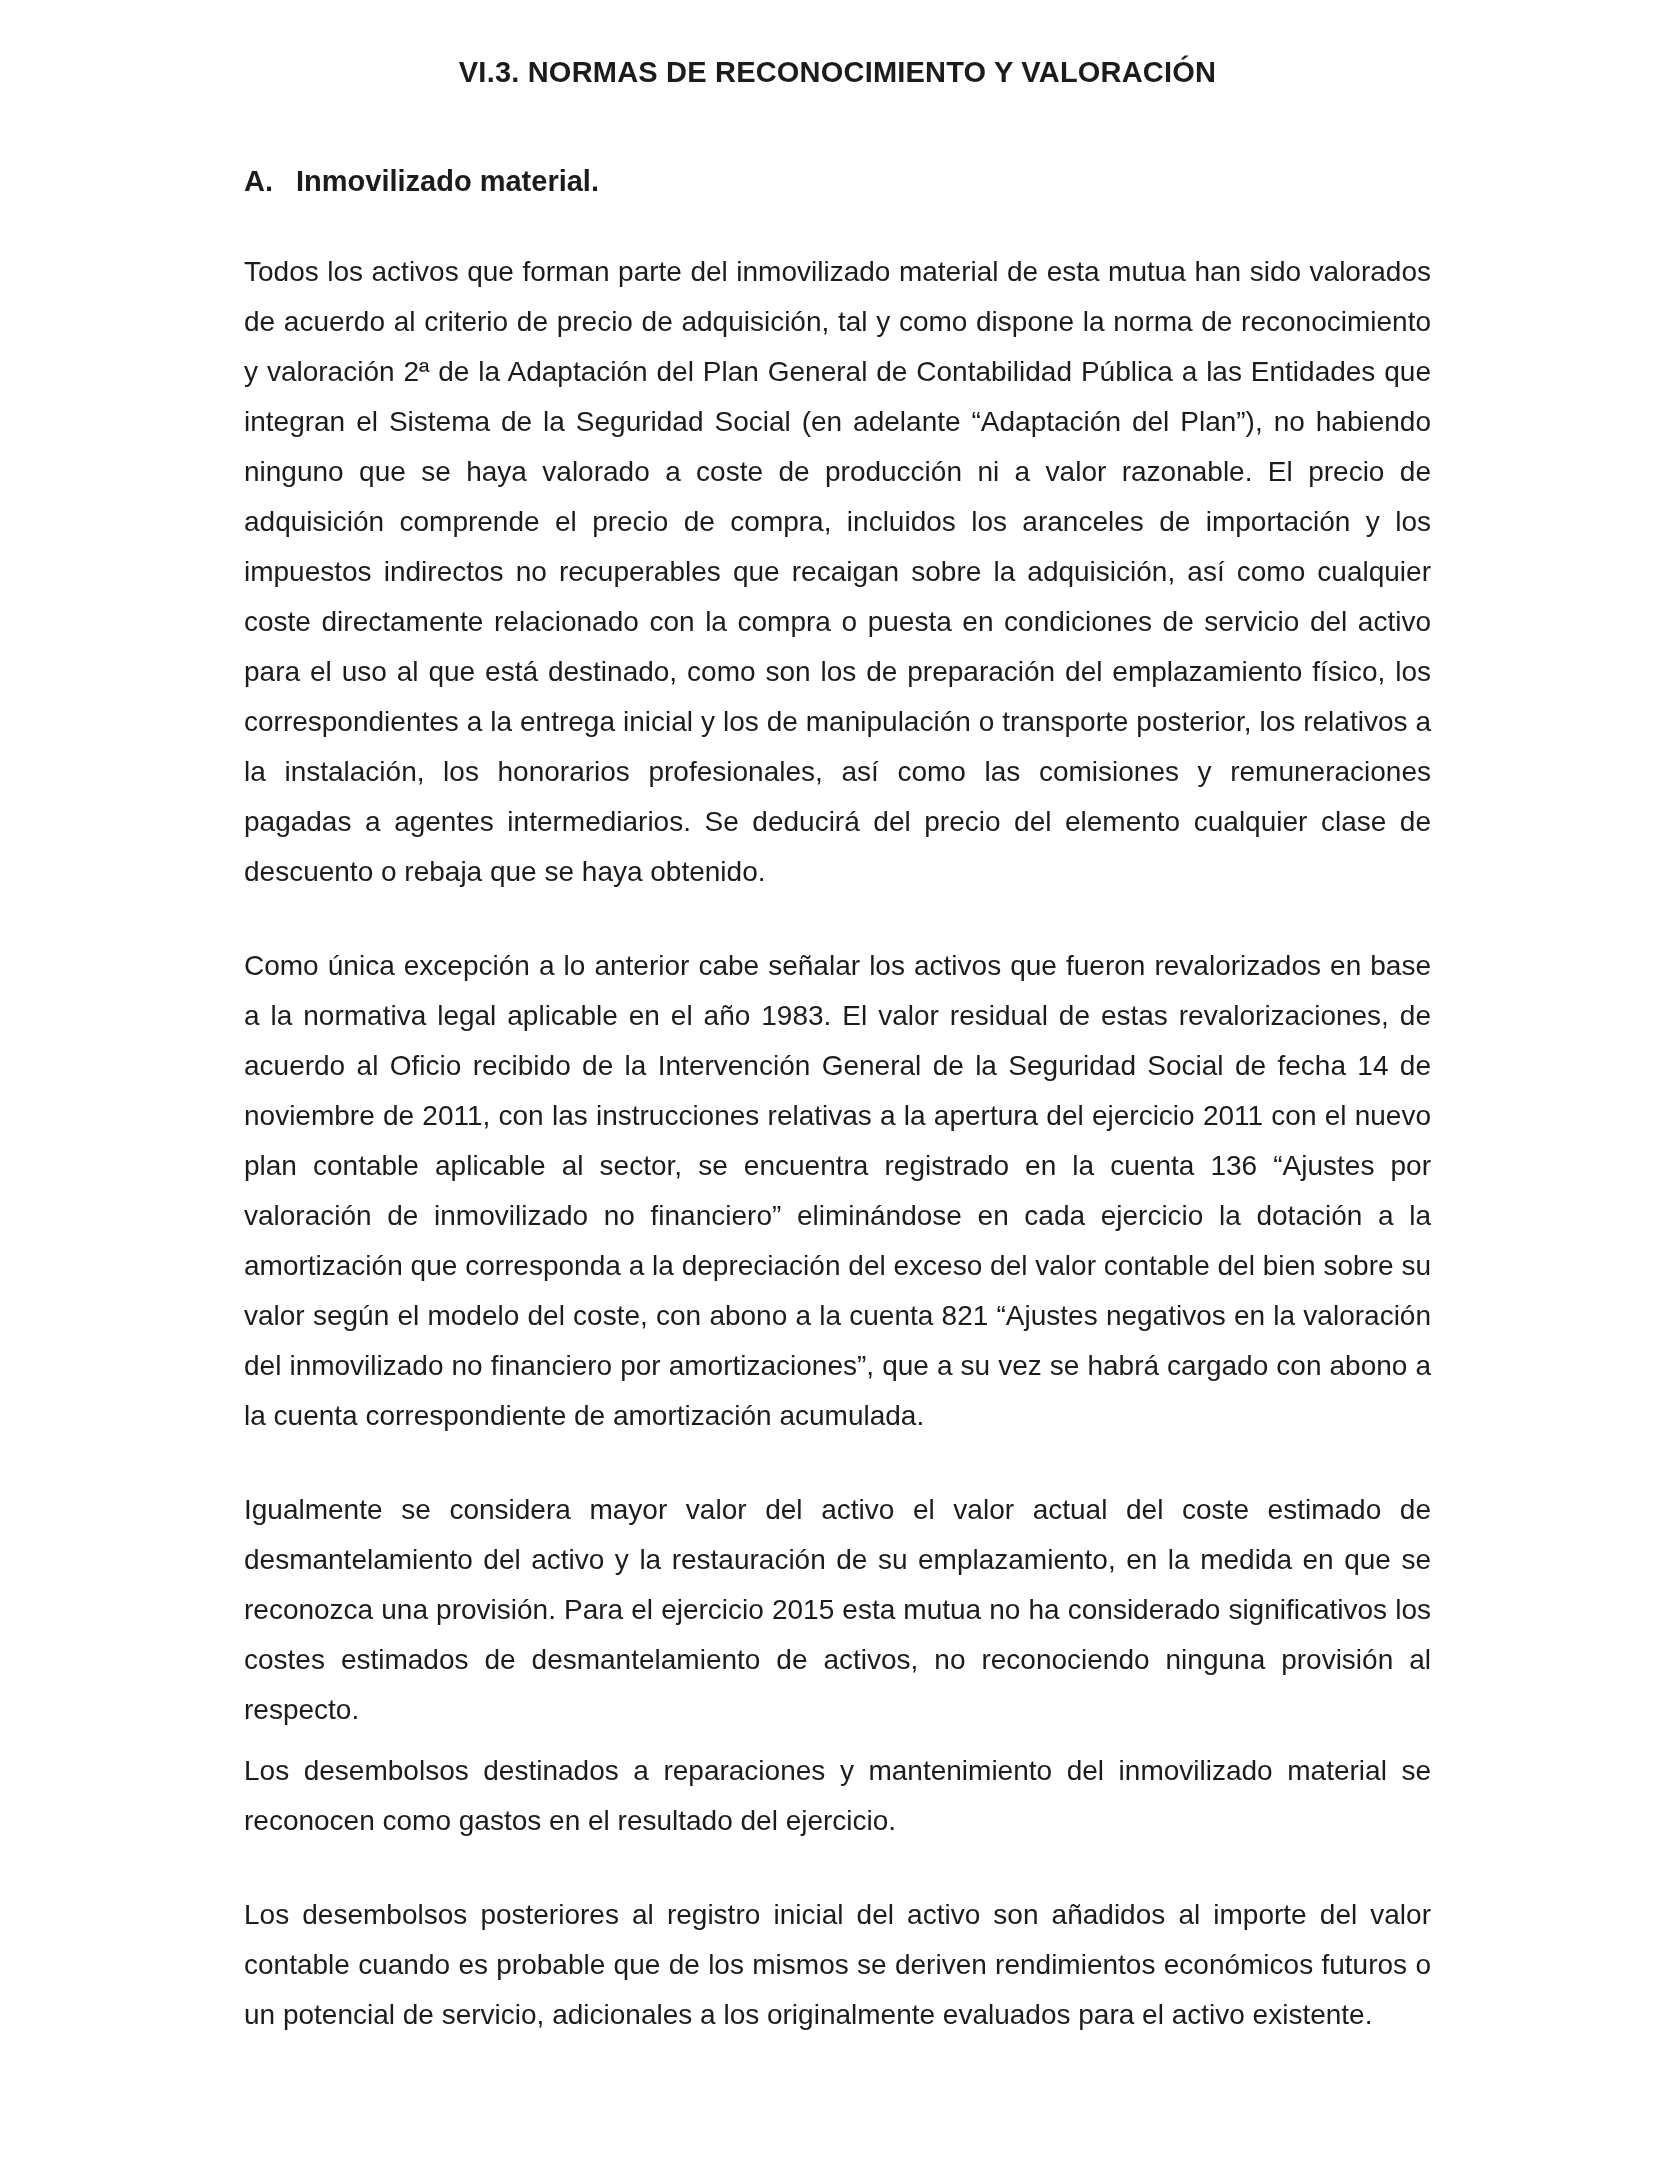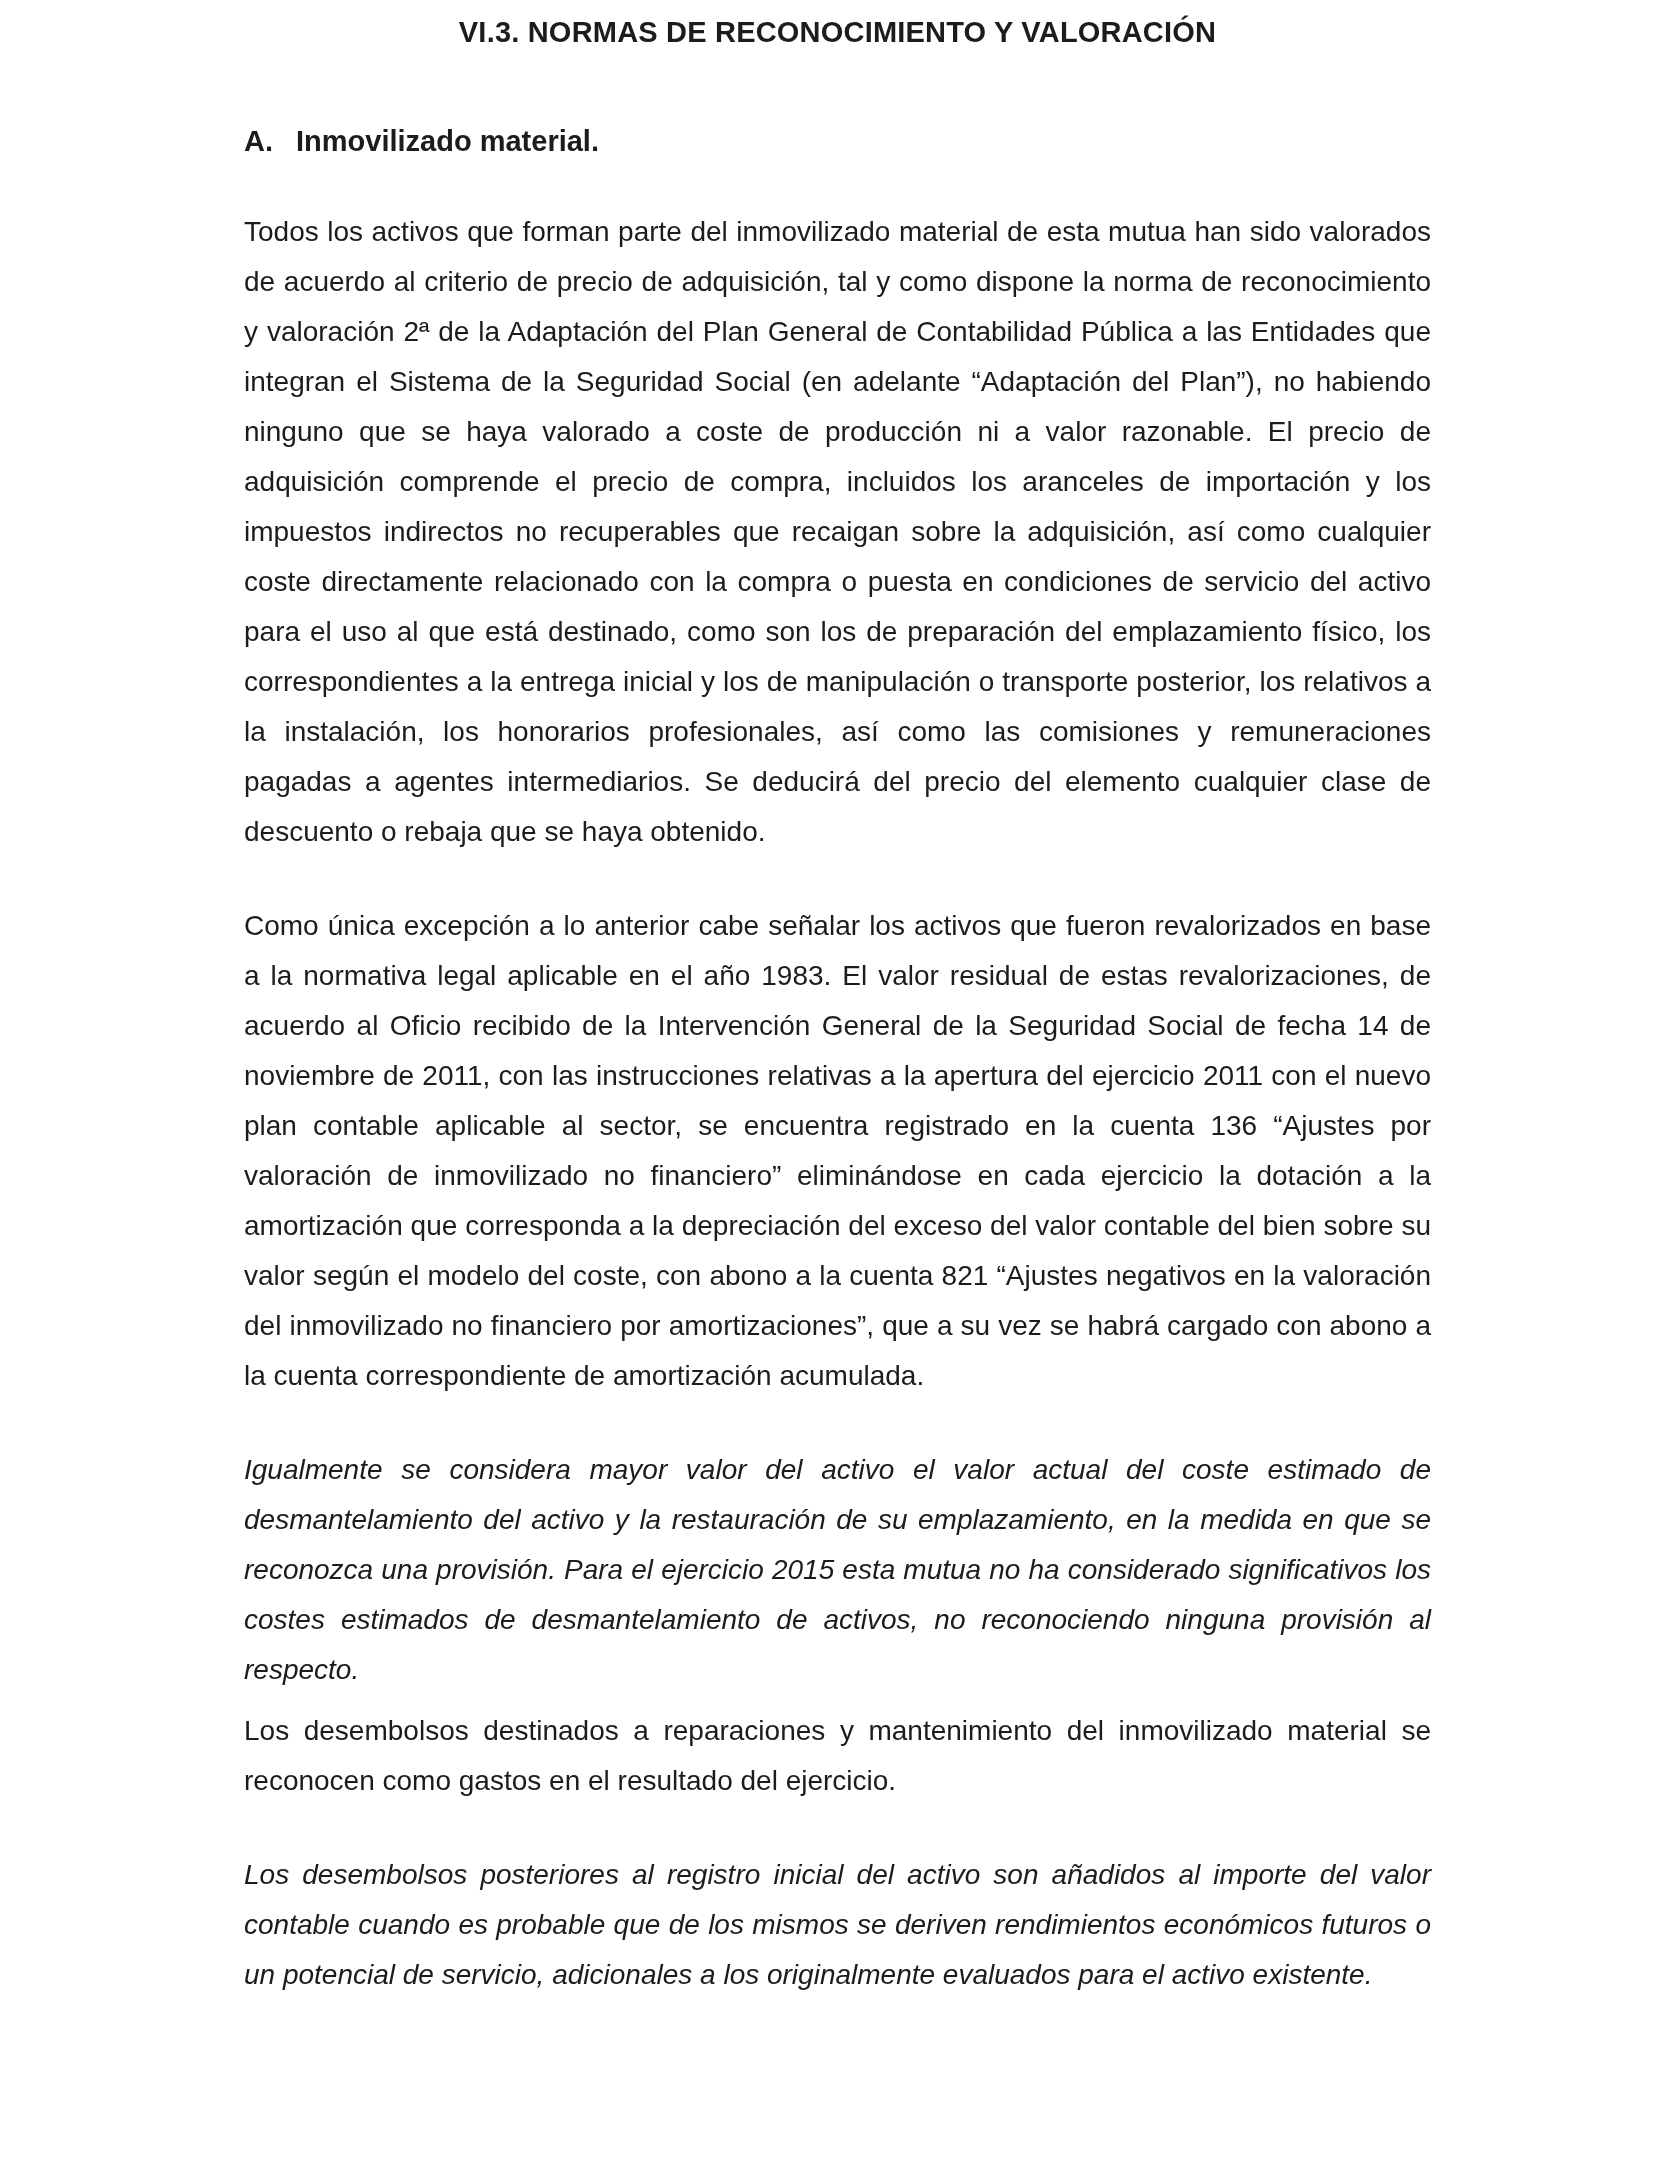"VI.3. NORMAS DE RECONOCIMIENTO Y" .page { padding: 16px 241px 0 244px -> 56px 241px 0 244px }
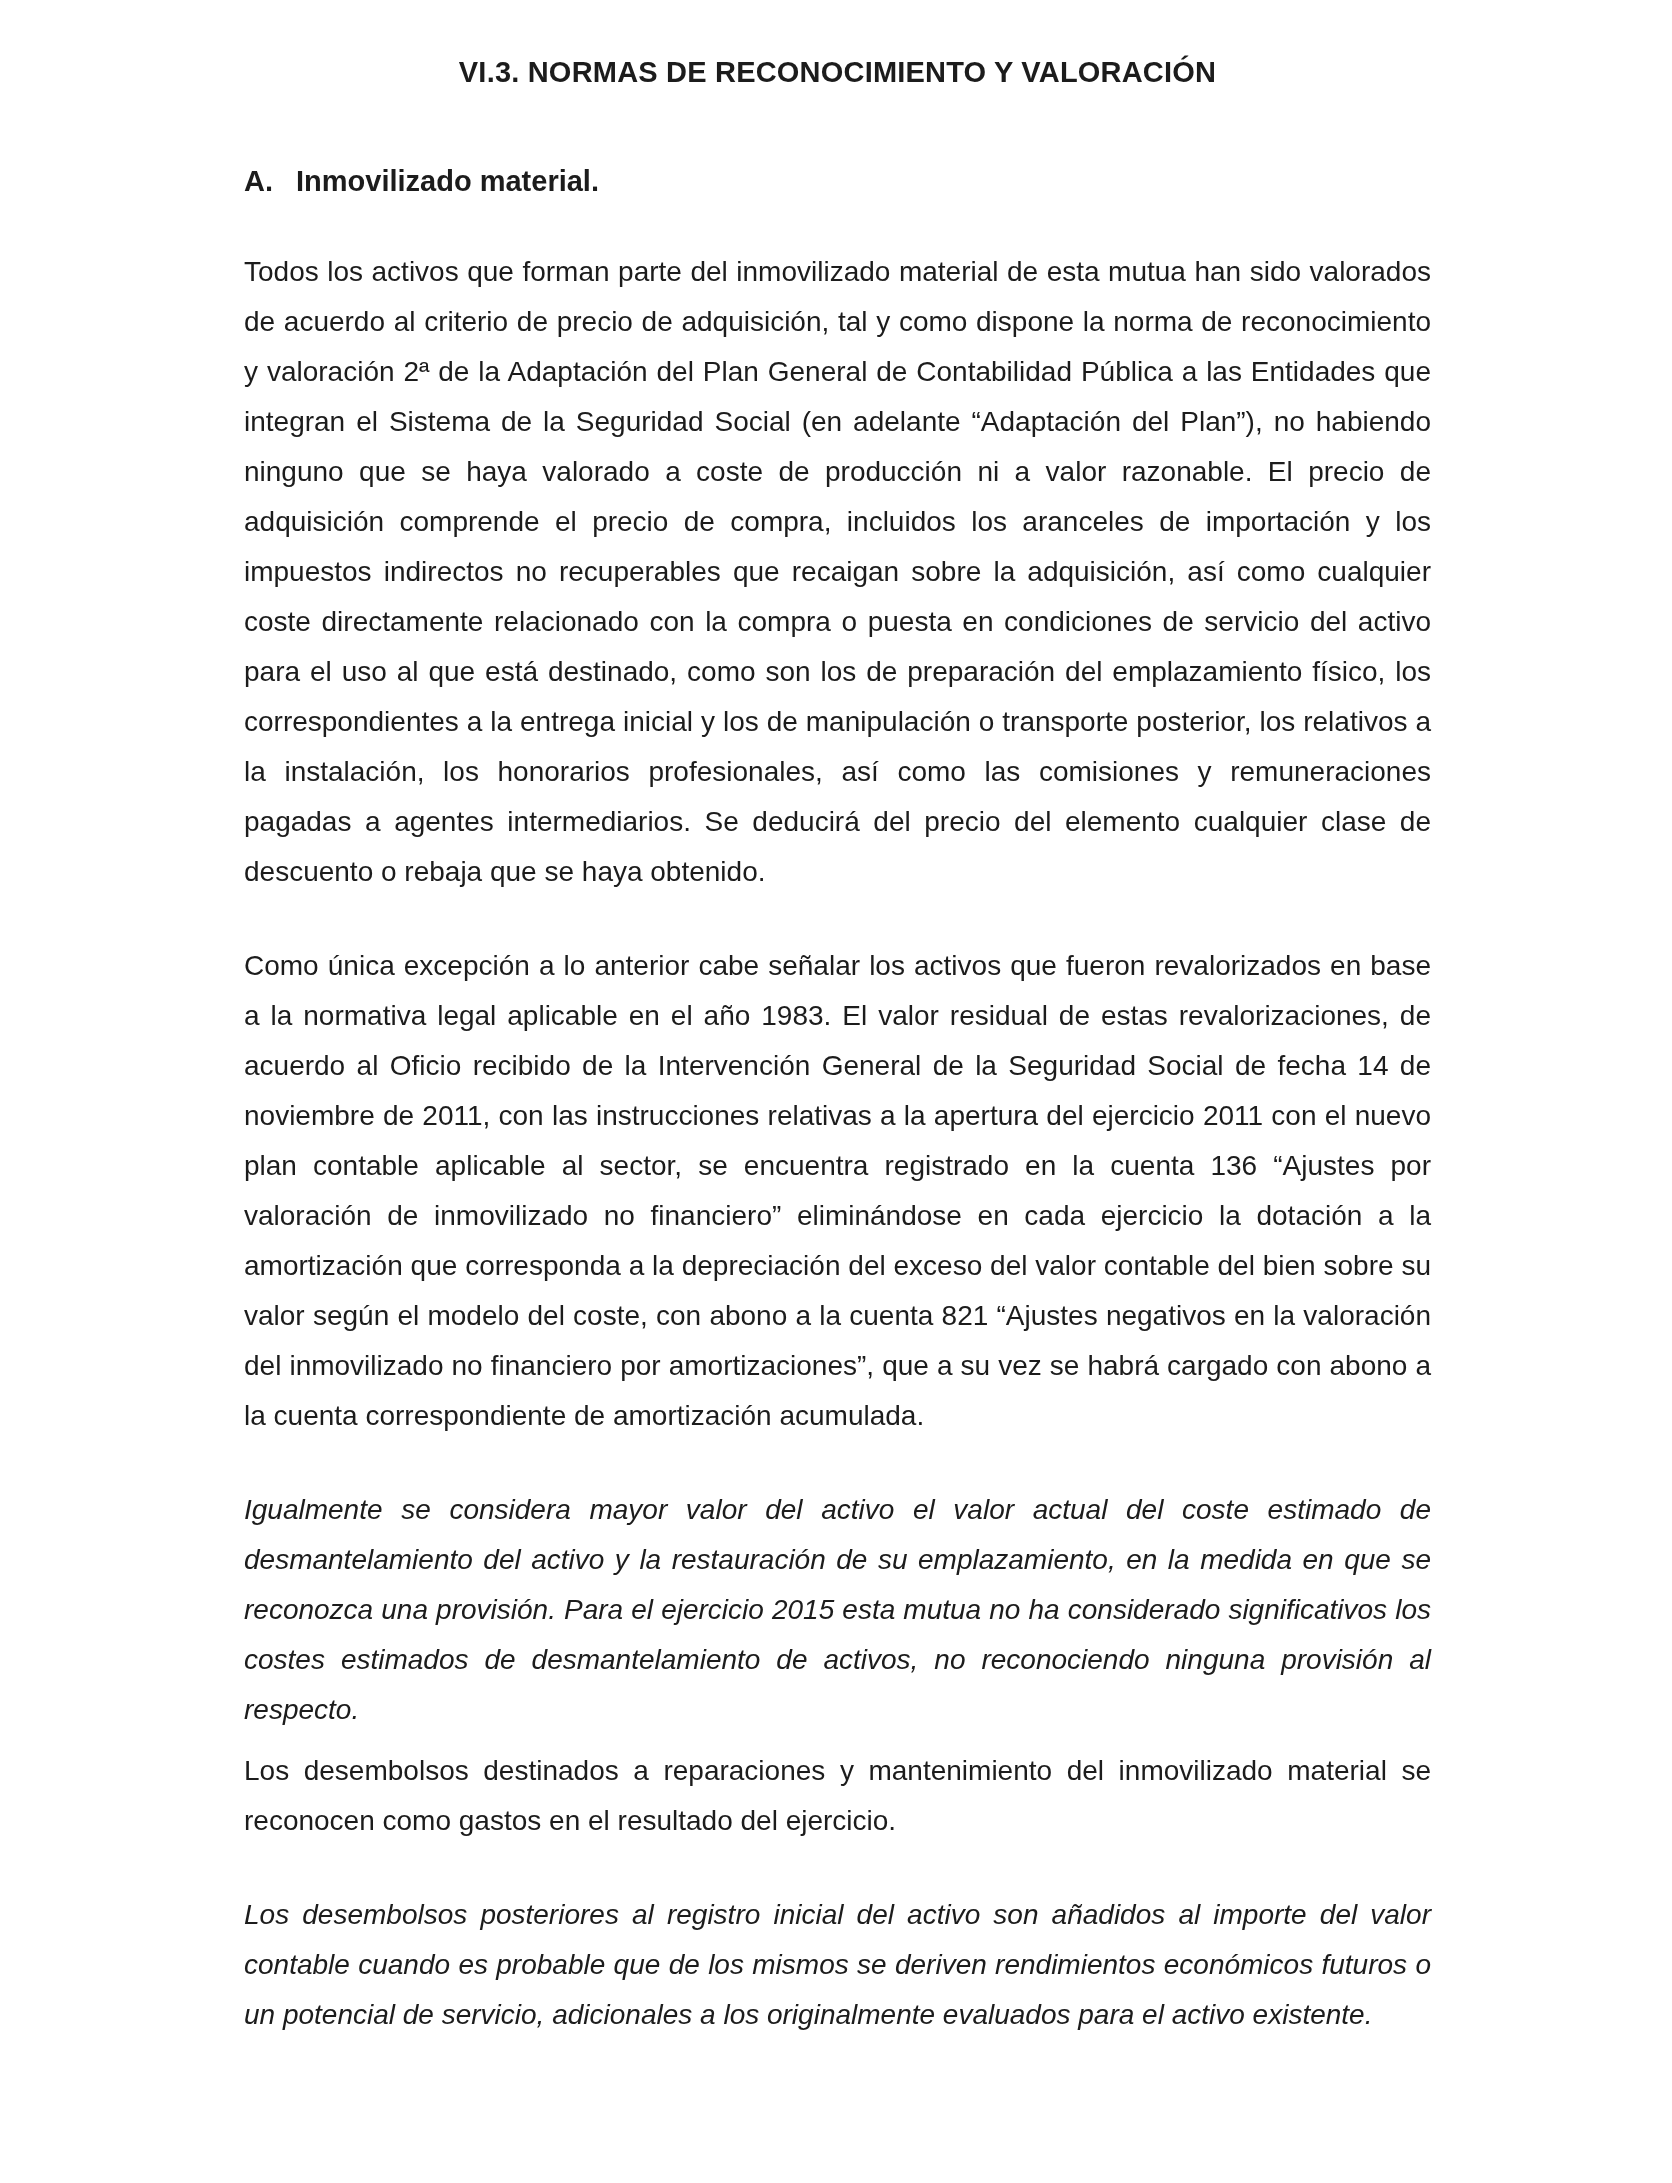"Igualmente se considera mayor valor" p.body-para.gap-small { font-style: italic -> none }
